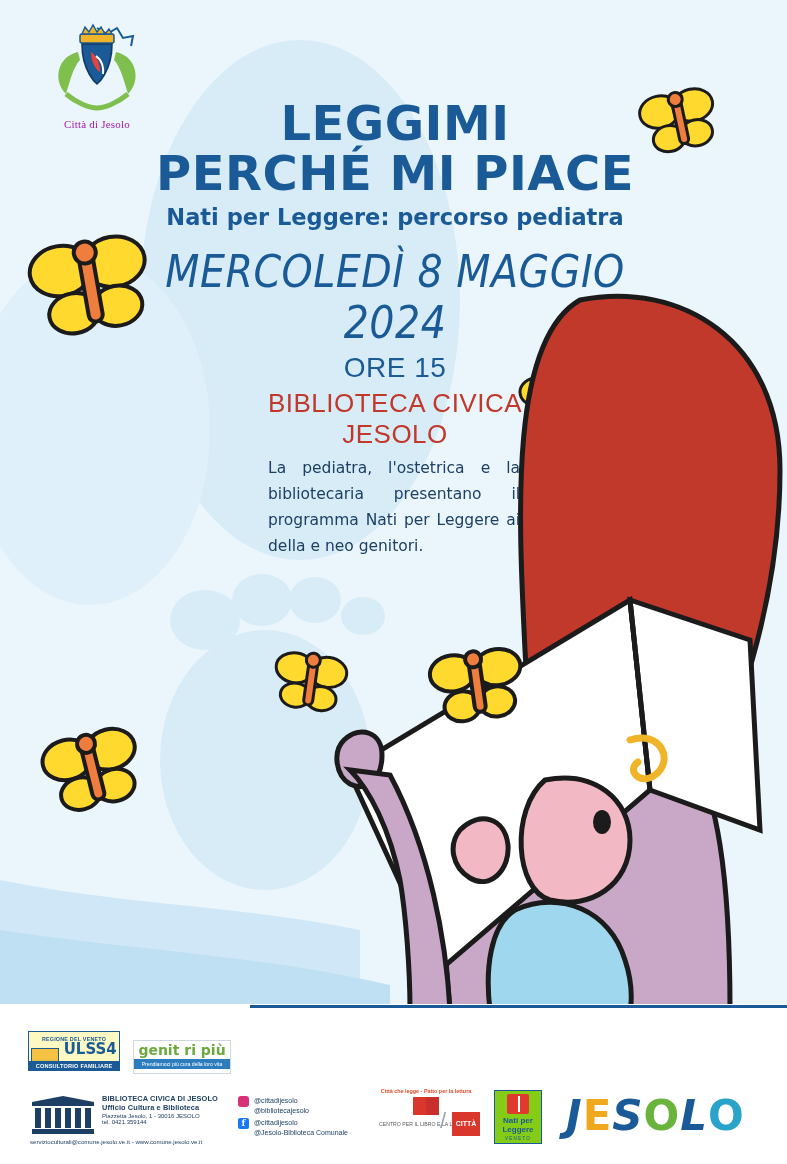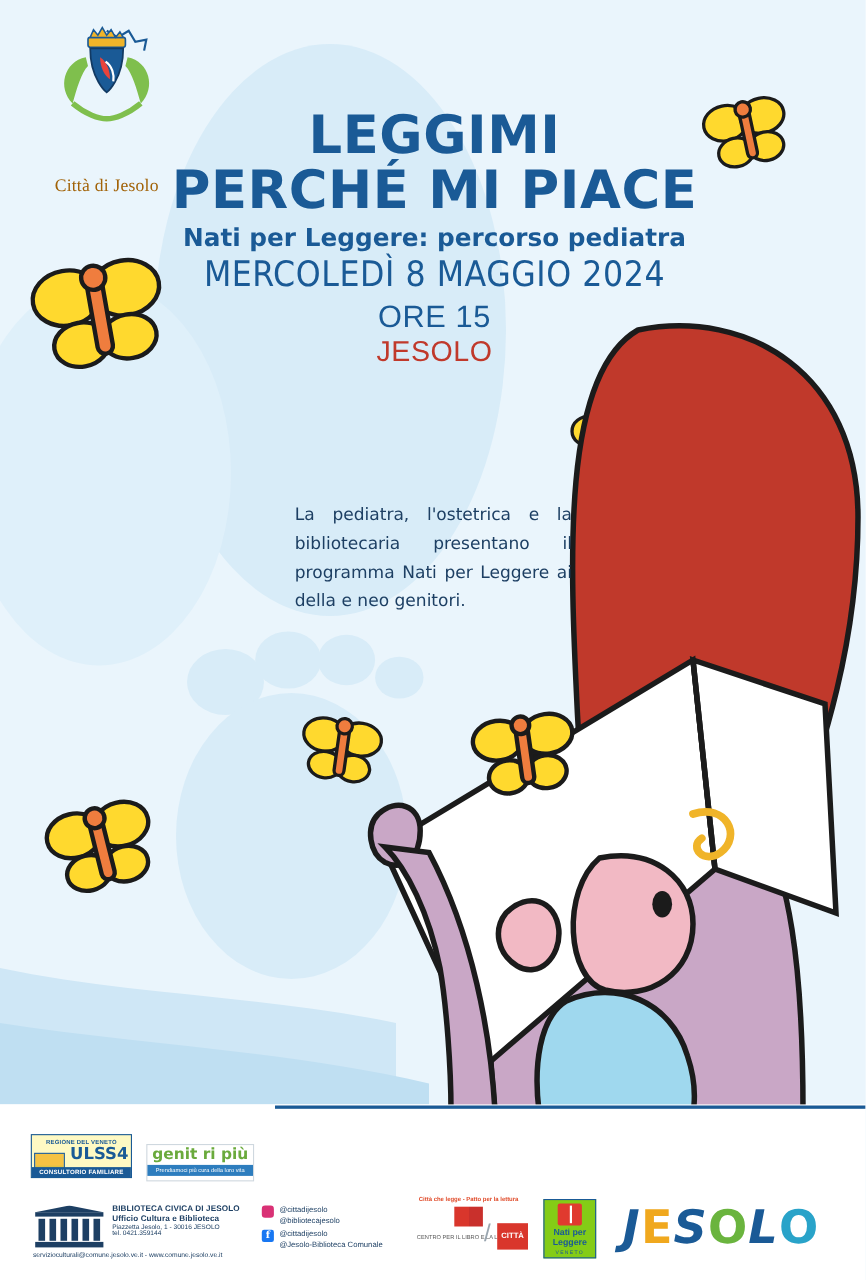"Città di Jesolo" .crest-caption { color: #a16207 -> #a21caf; font-size: 16px -> 11px; margin-top: 43px -> none }
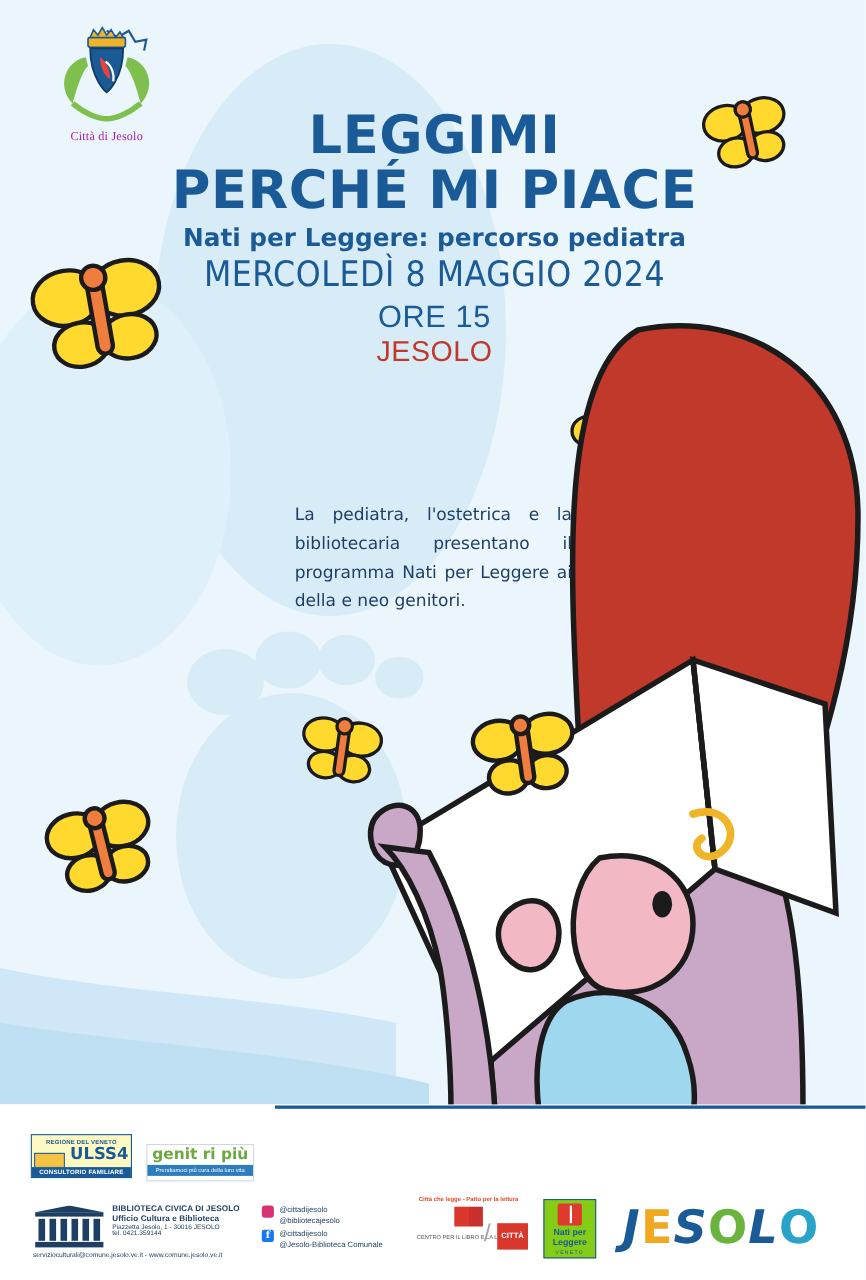"MERCOLEDÌ 8 MAGGIO 2024" .date { font-size: 32px -> 44px; font-style: none -> italic; margin-top: none -> 16px }
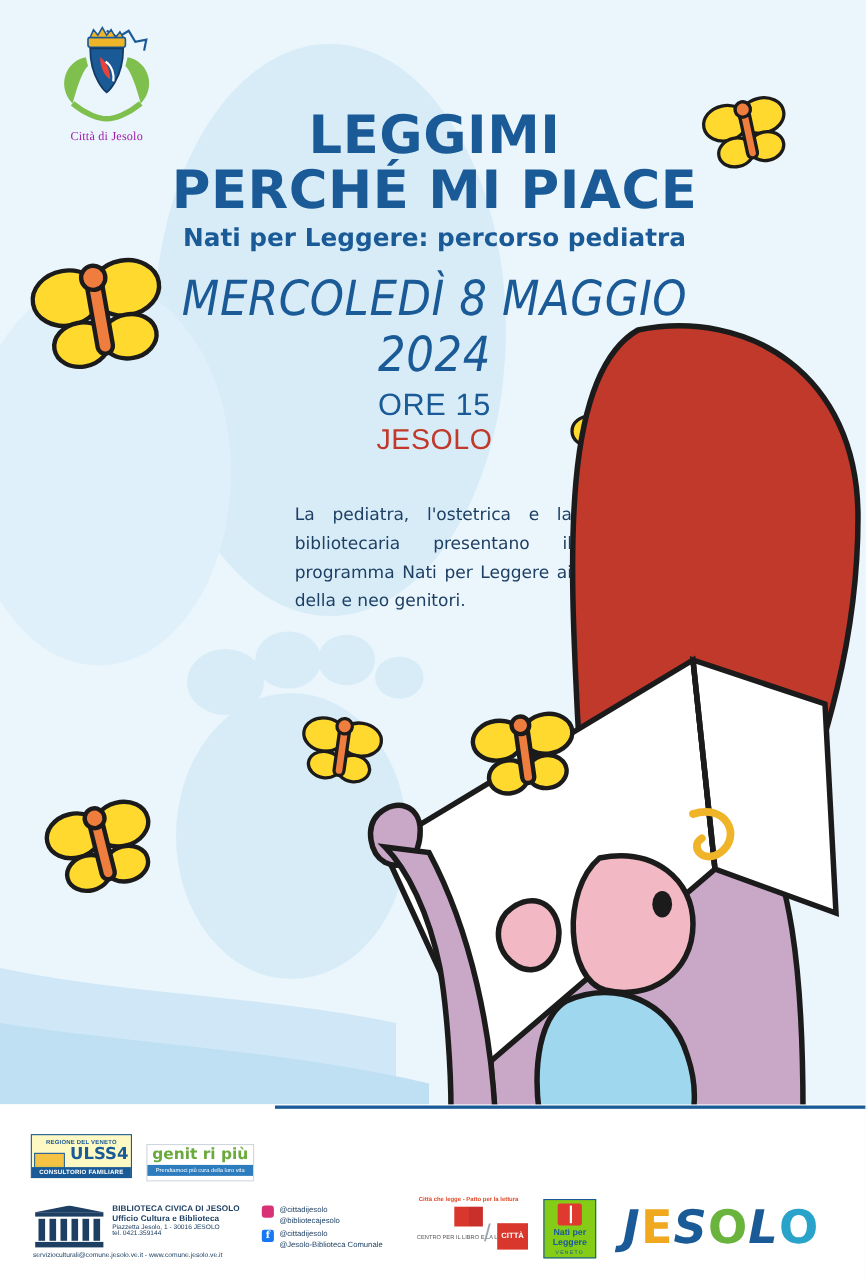"BIBLIOTECA CIVICA" div.venue1 { html: none -> <div>BIBLIOTECA CIVICA</div> }
